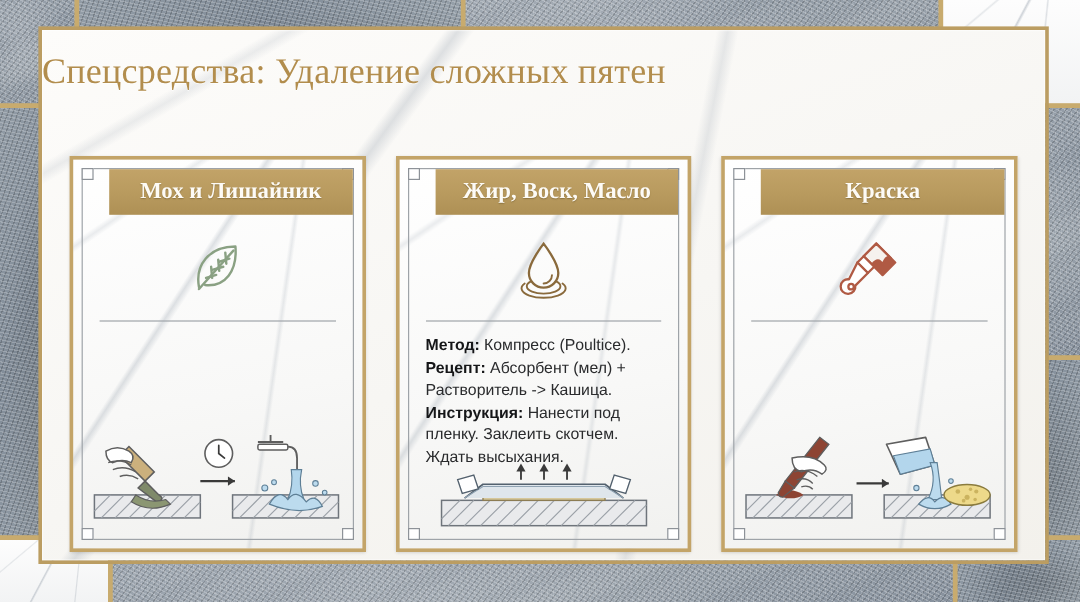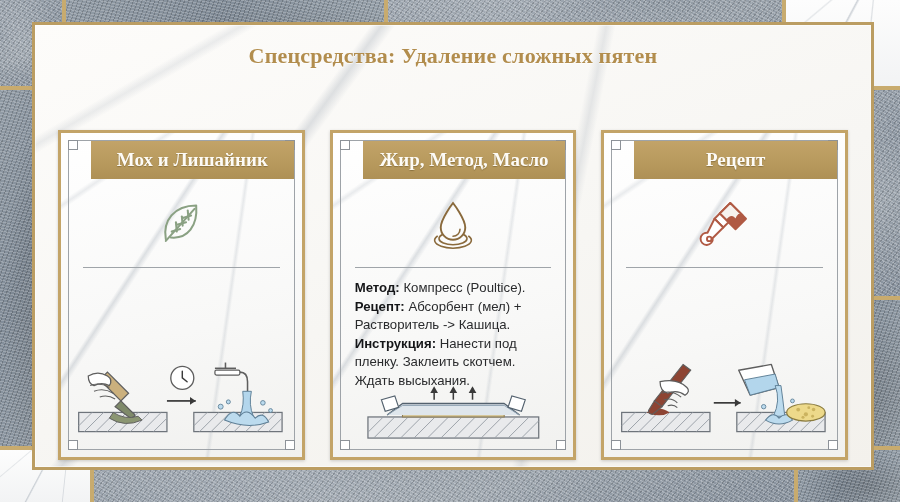"Спецсредства: Удаление сложных пятен" .page-title { font-size: 22px -> 30px; font-weight: 700 -> 400; text-align: center -> left }
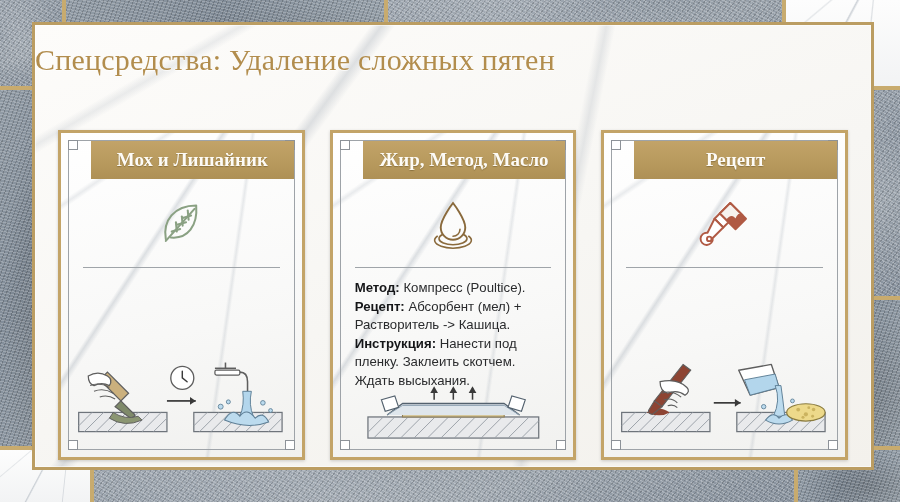"Жир, Метод, Масло" span { text: Метод -> Воск }
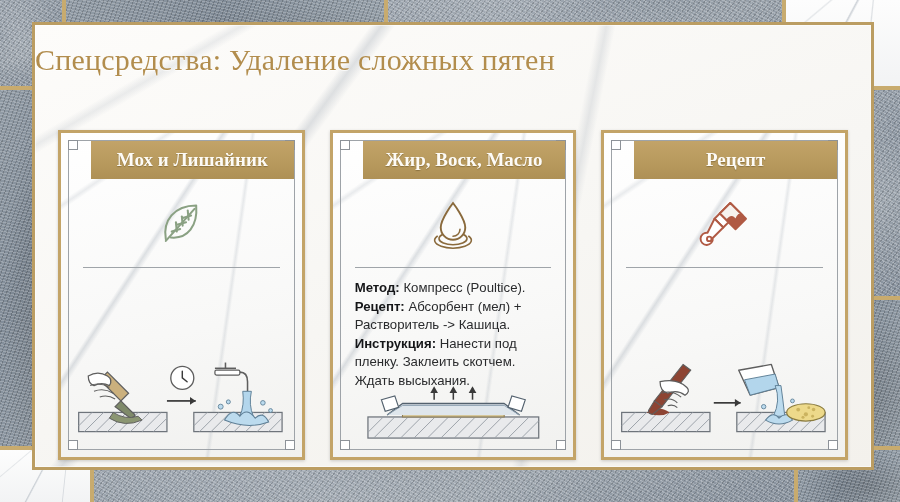"Рецепт" span { text: Рецепт -> Краска }
